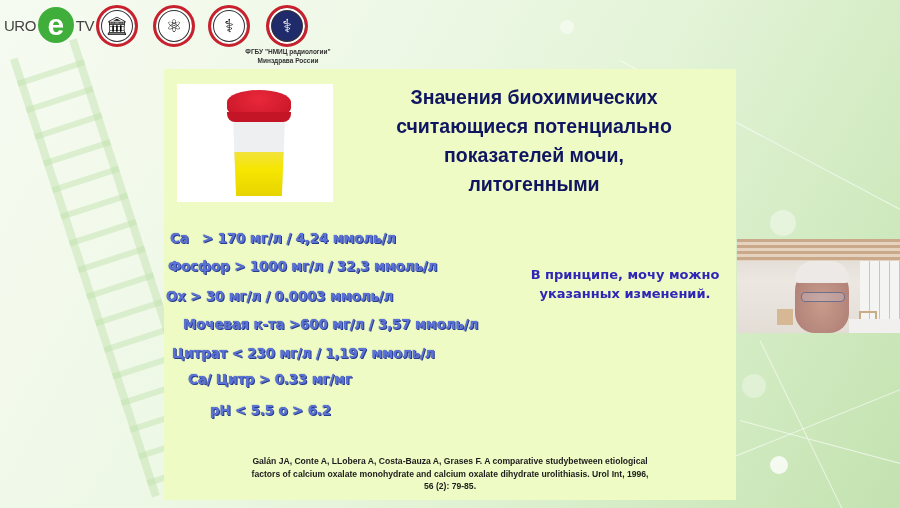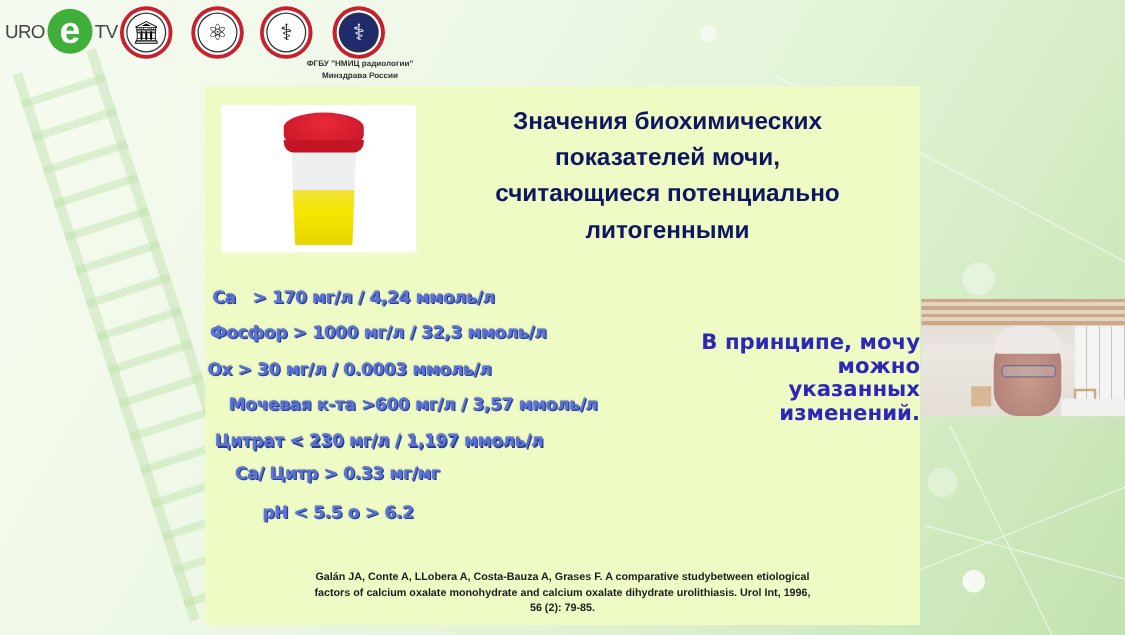"показателей мочи," span { order: before "считающиеся потенциально" -> after "считающиеся потенциально" }
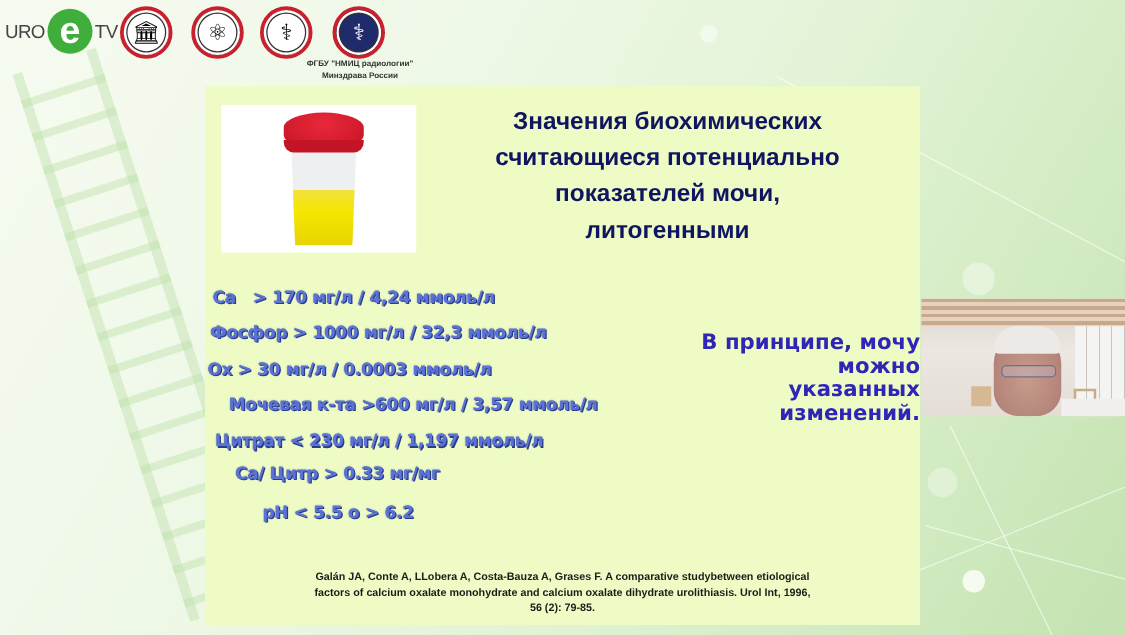"В принципе, мочу можно" .note { font-size: 17px -> 13px; text-align: right -> center }
